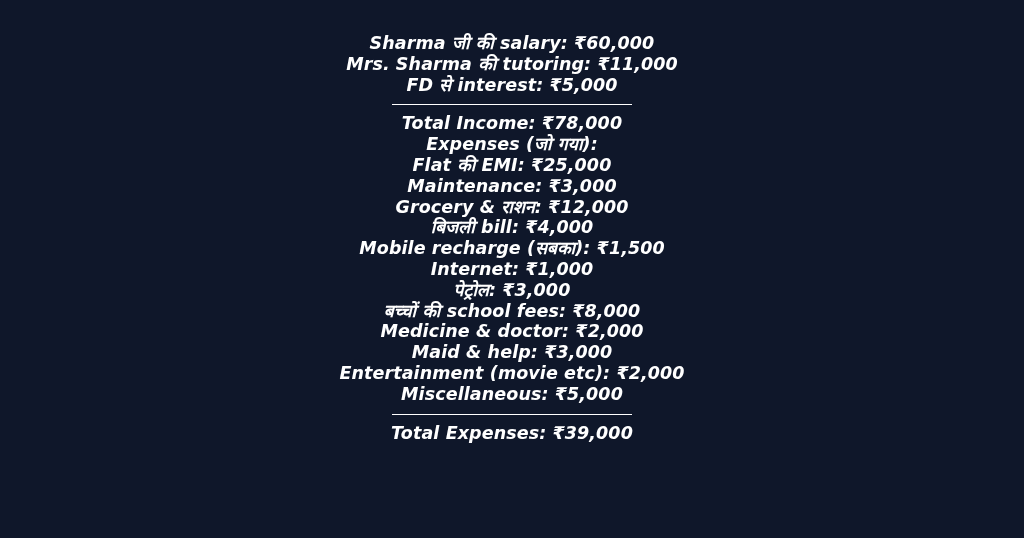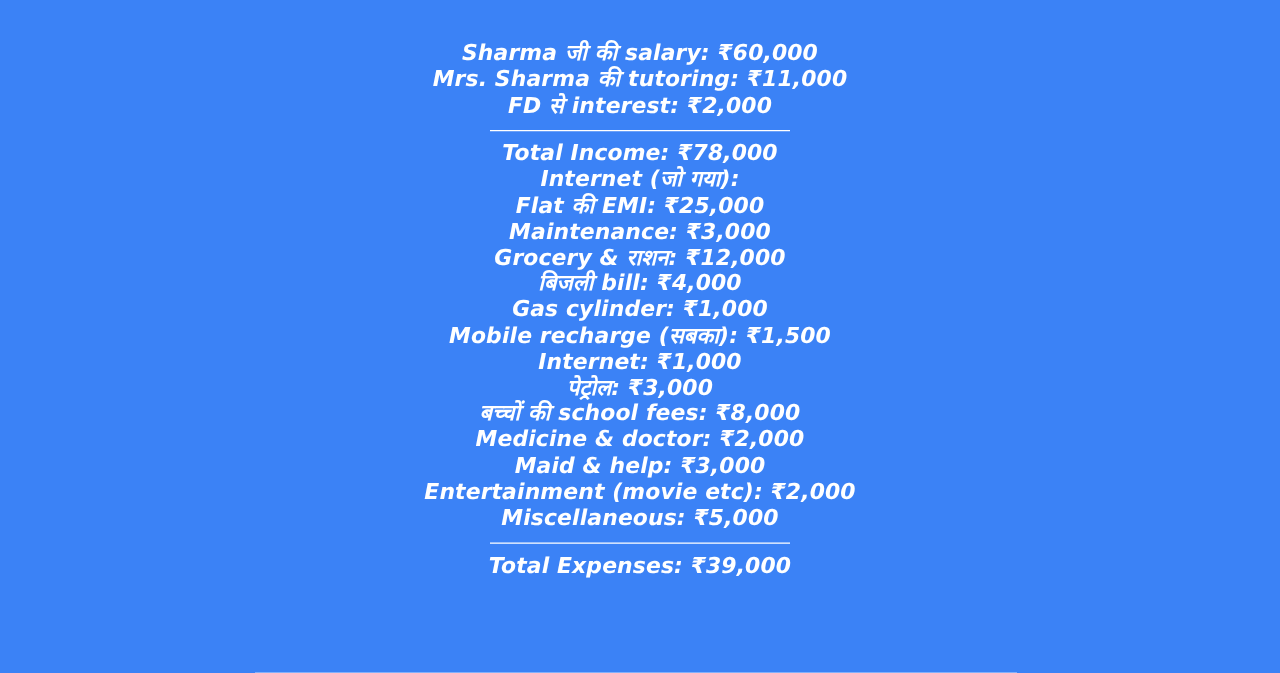"Sharma जी की salary: ₹60,000" #slide { background: #3b82f6 -> #0f172a }
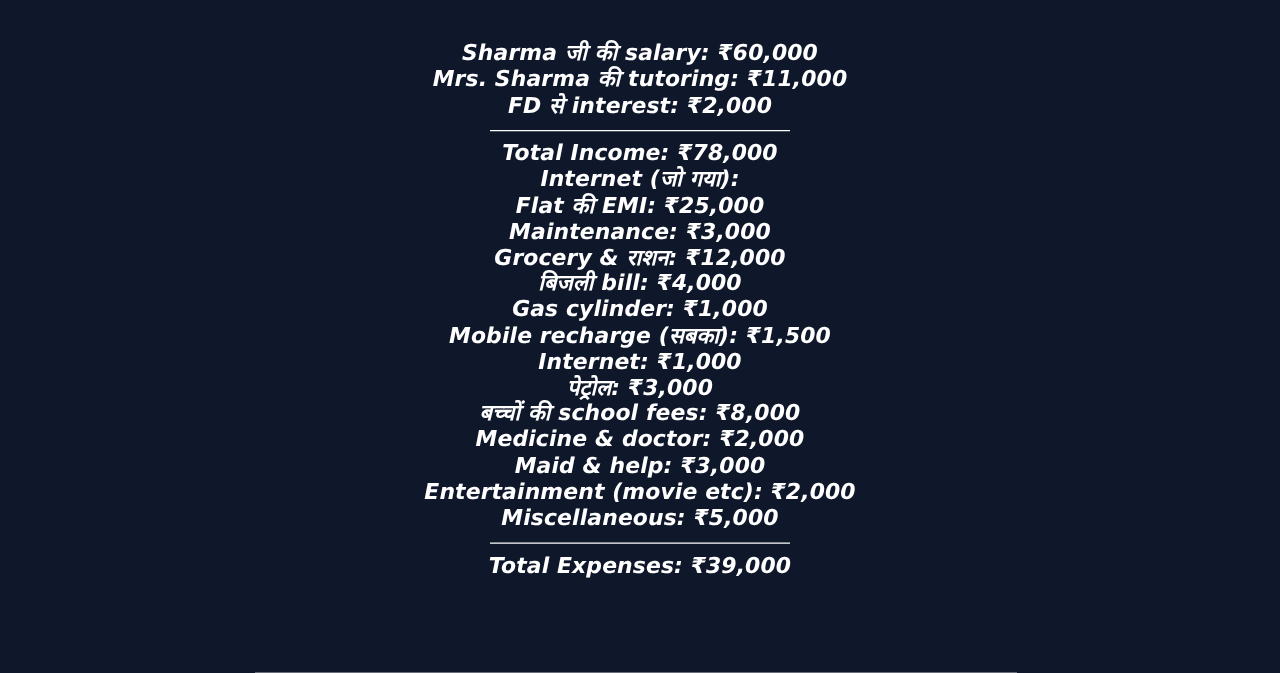"FD से interest: ₹2,000" div.line { text: 2,000 -> 5,000 }
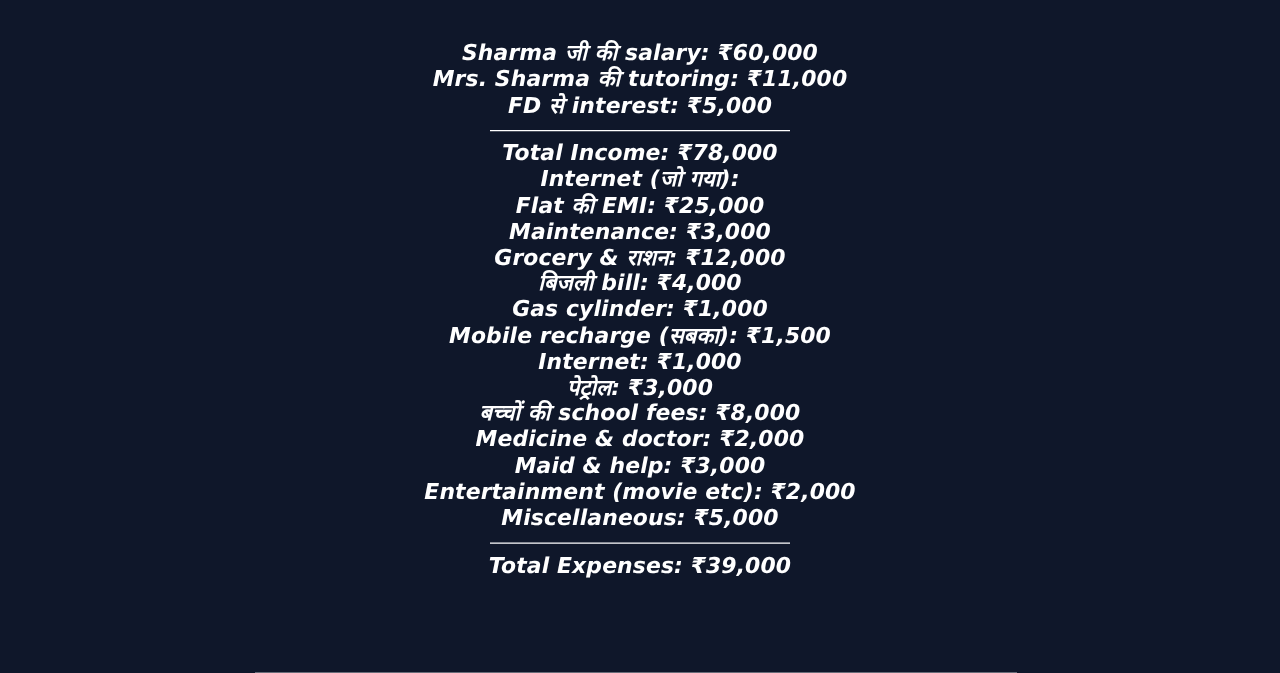"Internet (जो गया):" div.line { text: Internet -> Expenses }
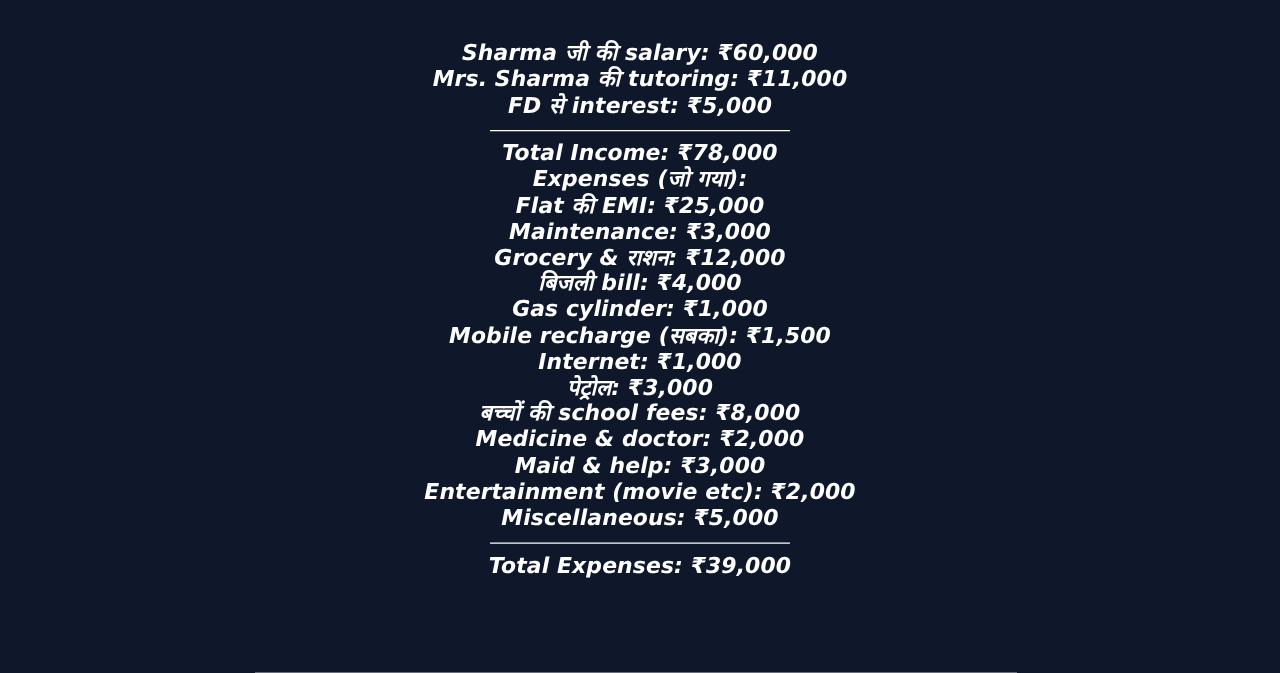"Gas cylinder: ₹1,000" div.line { html: <div>Gas cylinder: ₹1,000</div> -> none }
